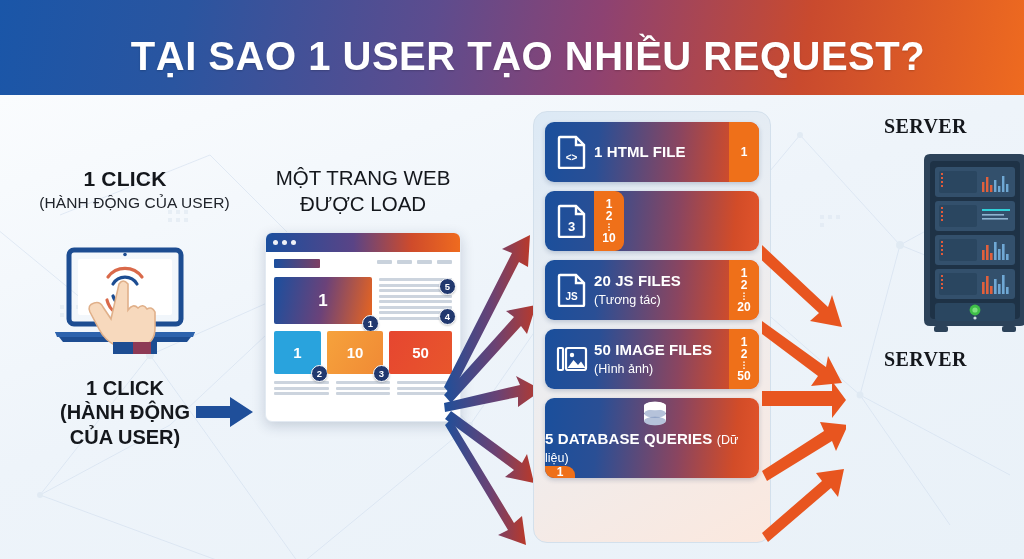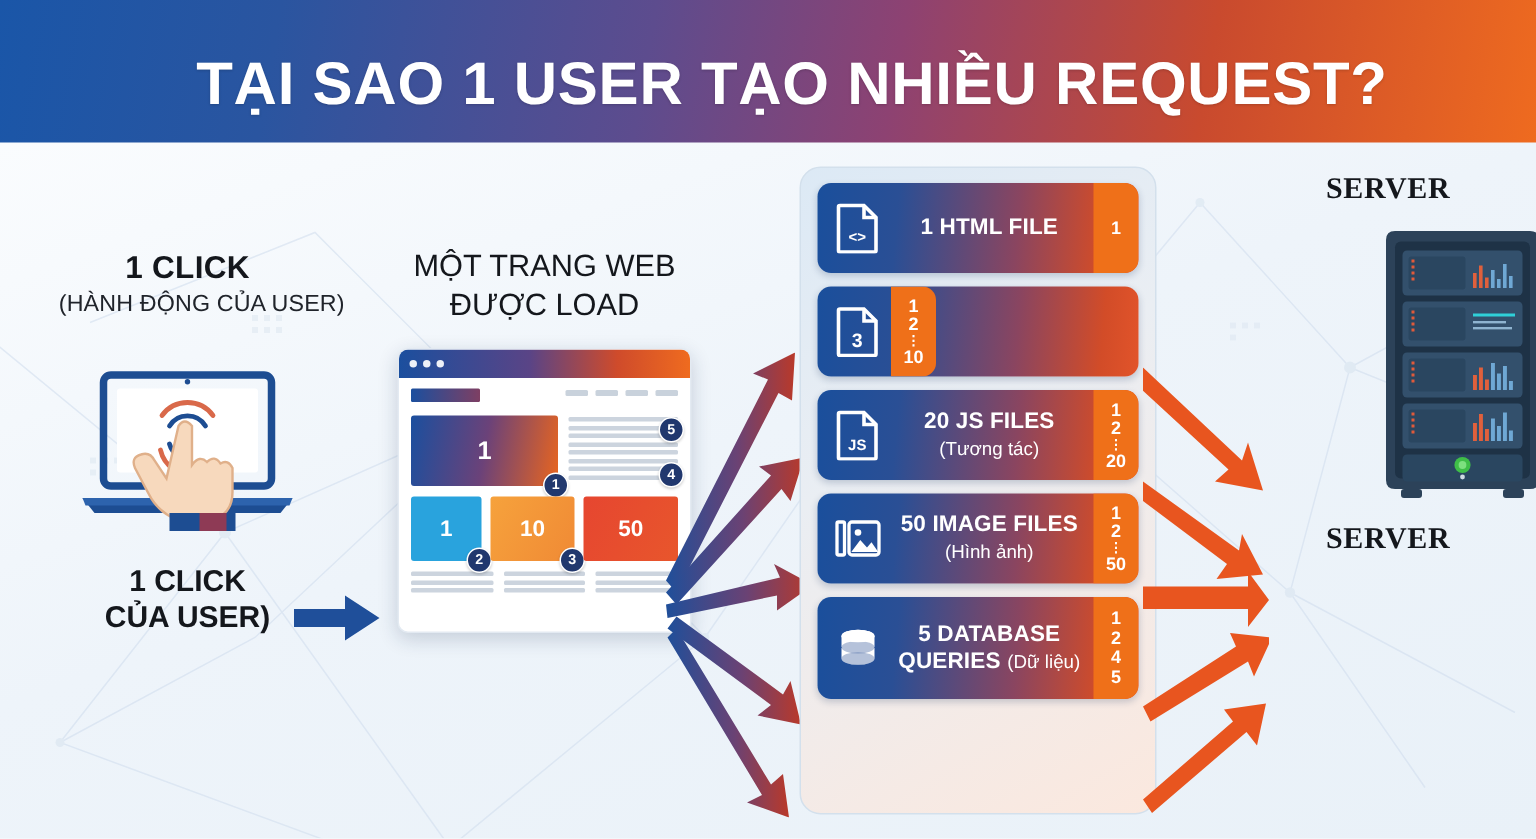"1 HTML FILE" .req-text { text-align: center -> left }
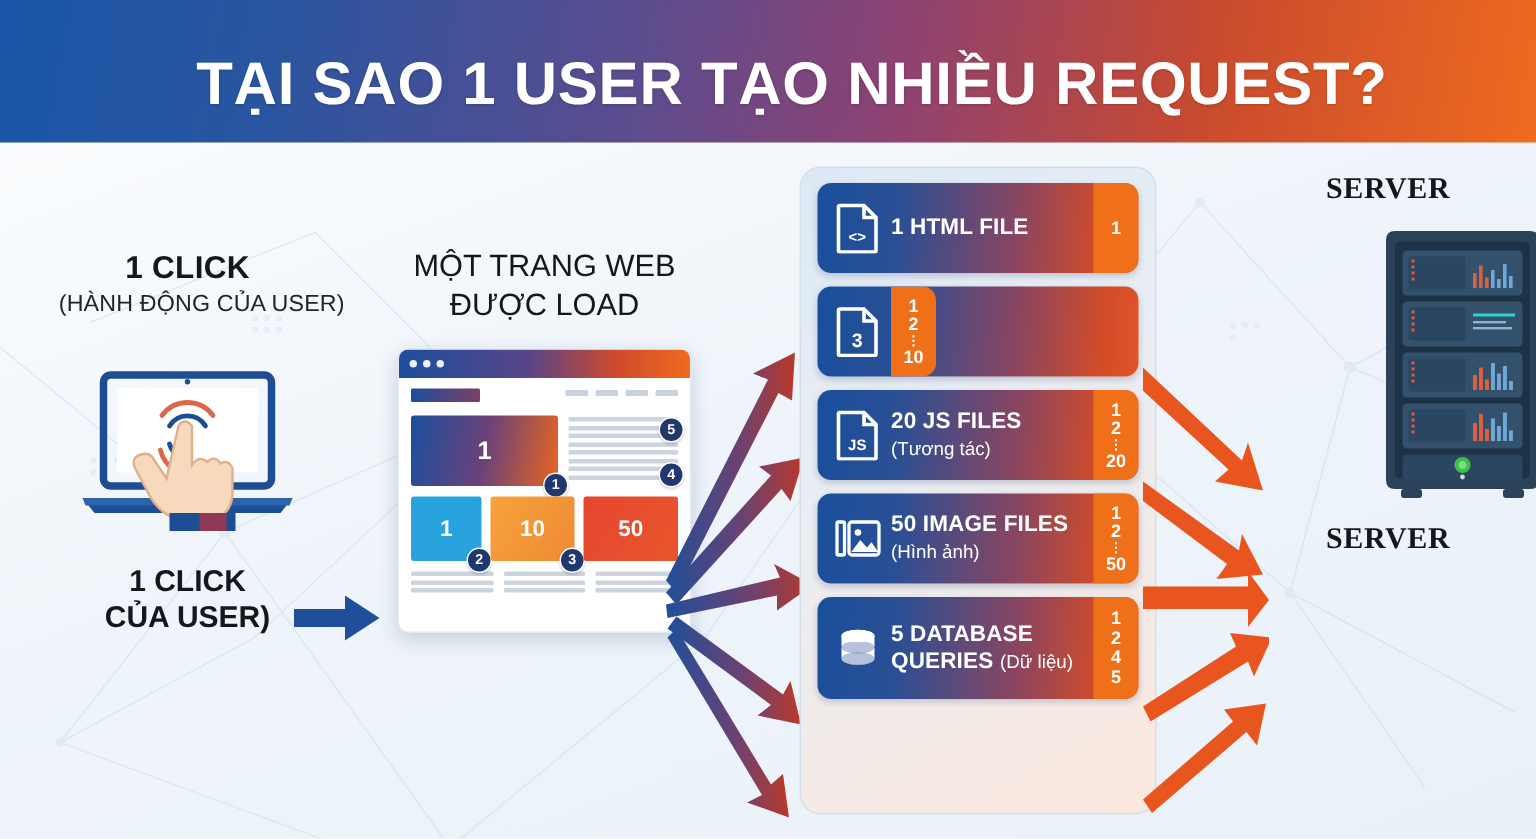"(HÀNH ĐỘNG" div.l { html: none -> <div>(HÀNH ĐỘNG</div> }
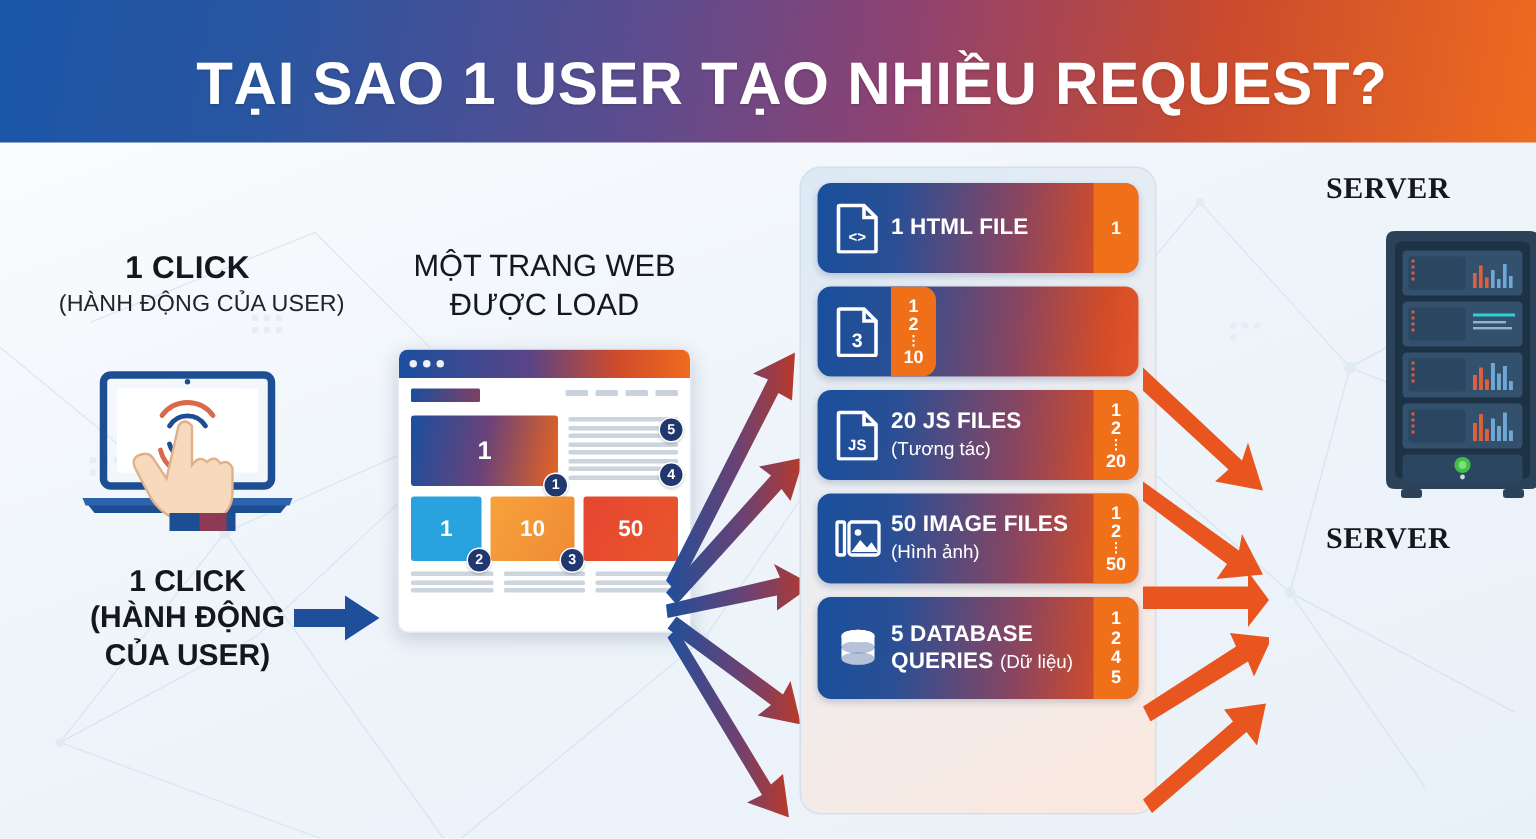"5 DATABASE QUERIES (Dữ liệu)" .req-row.tall { flex-direction: none -> column; height: 68px -> 80px }
